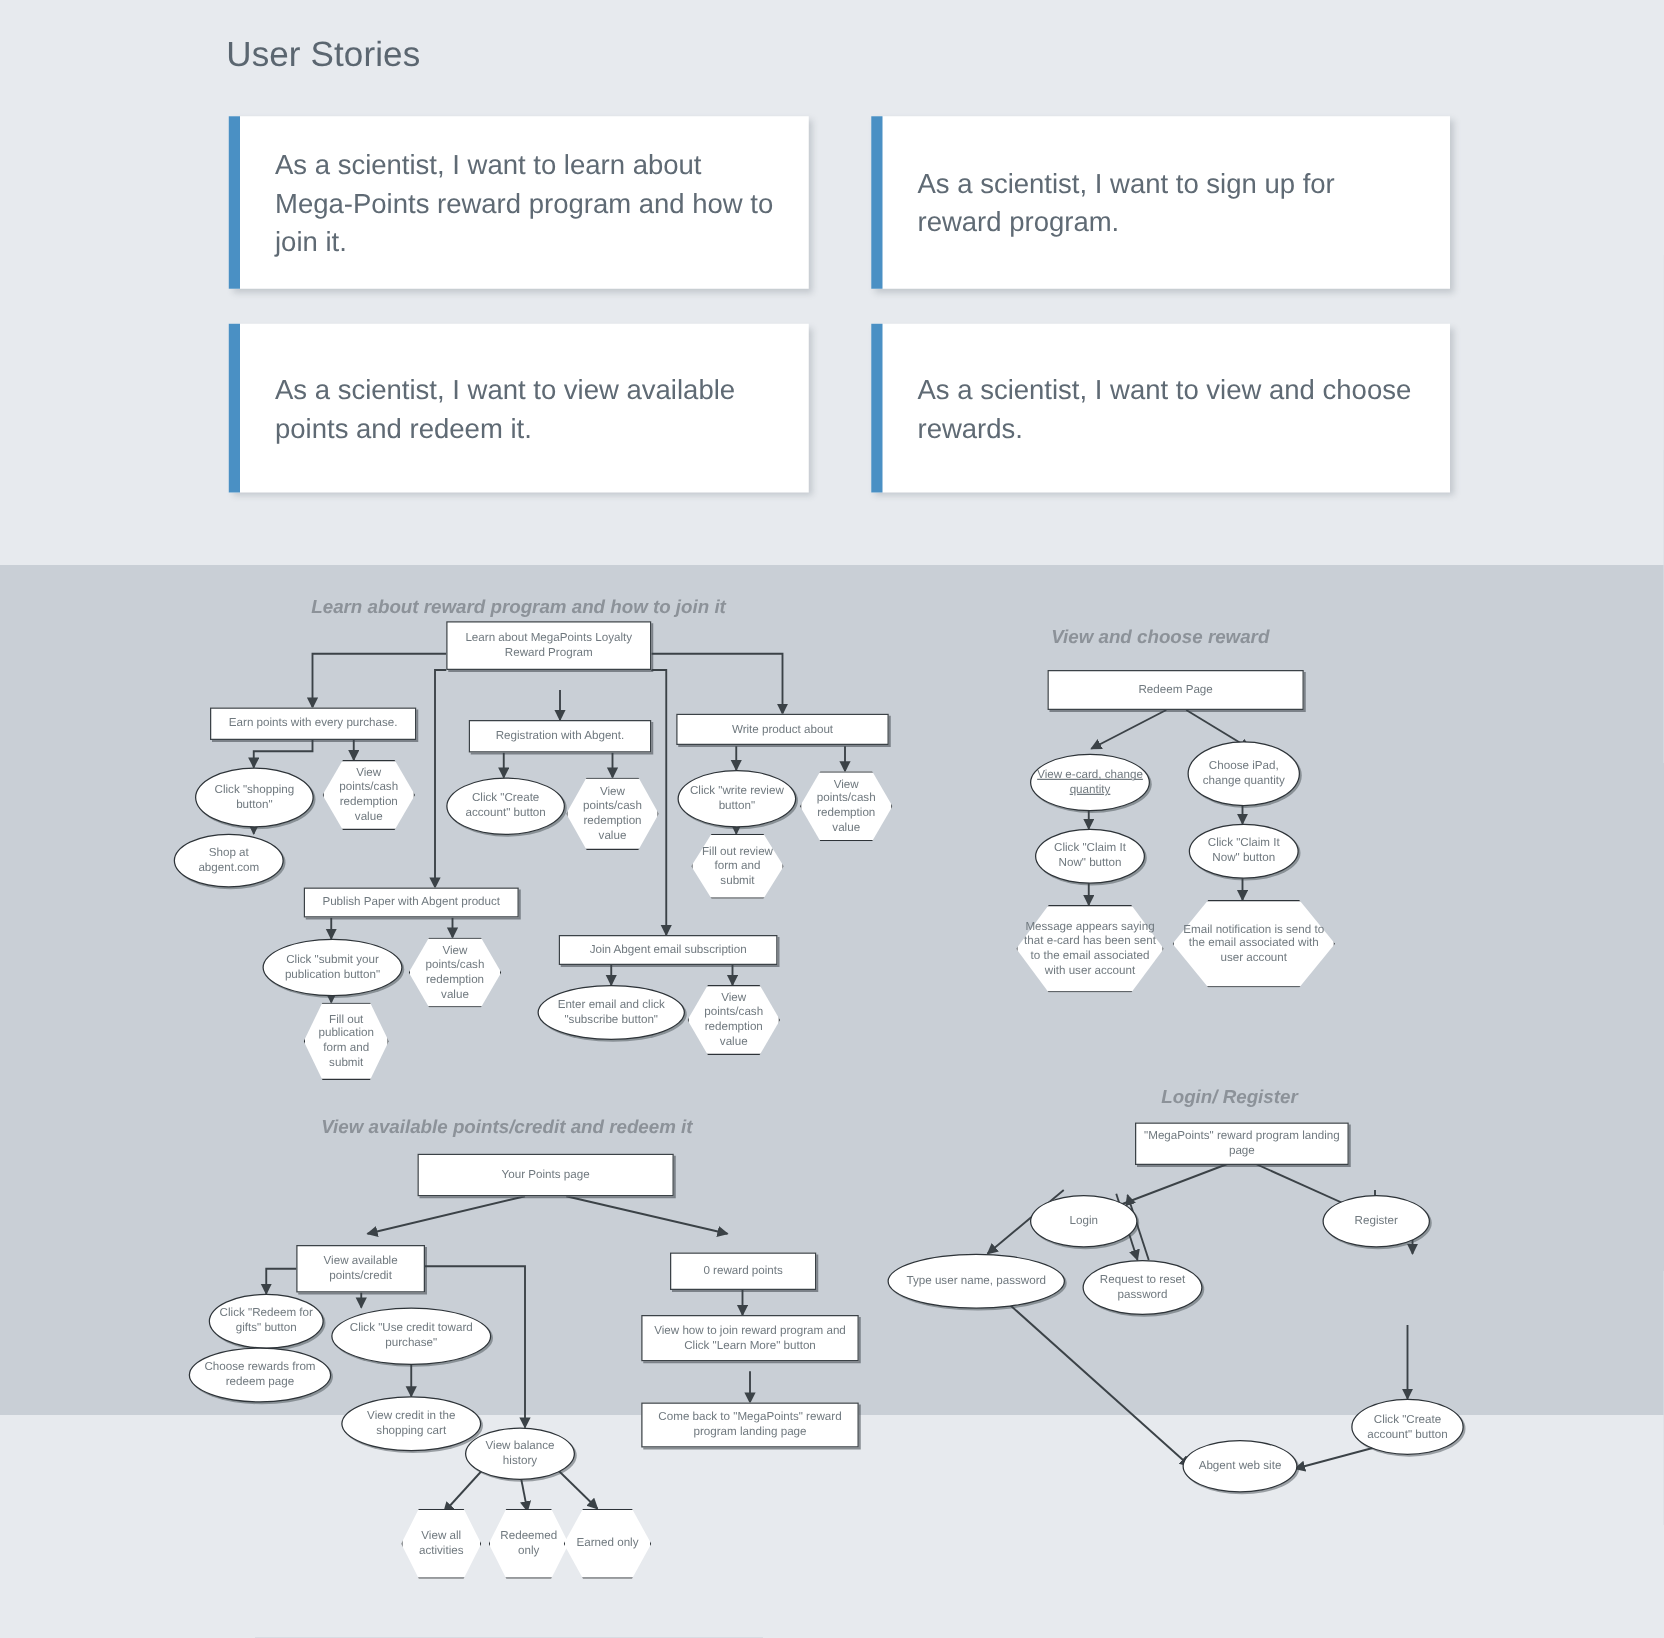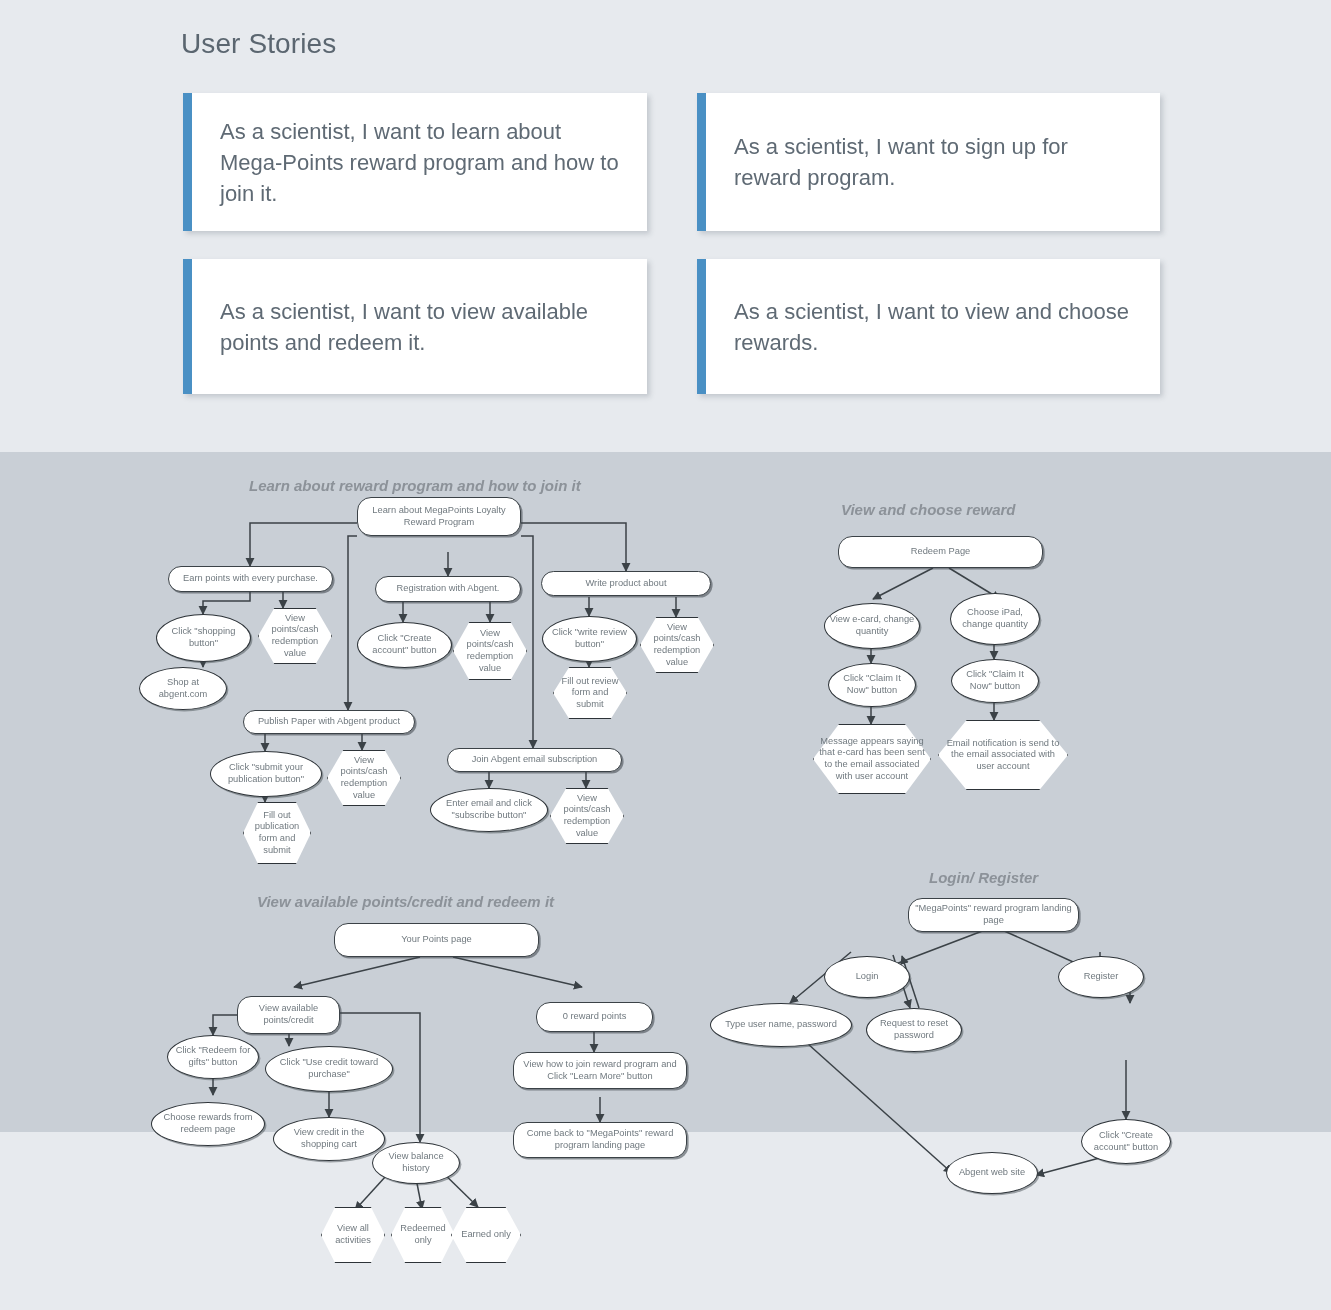"Learn about MegaPoints Loyalty Reward" .node.rect { border-radius: 14px -> 0 }
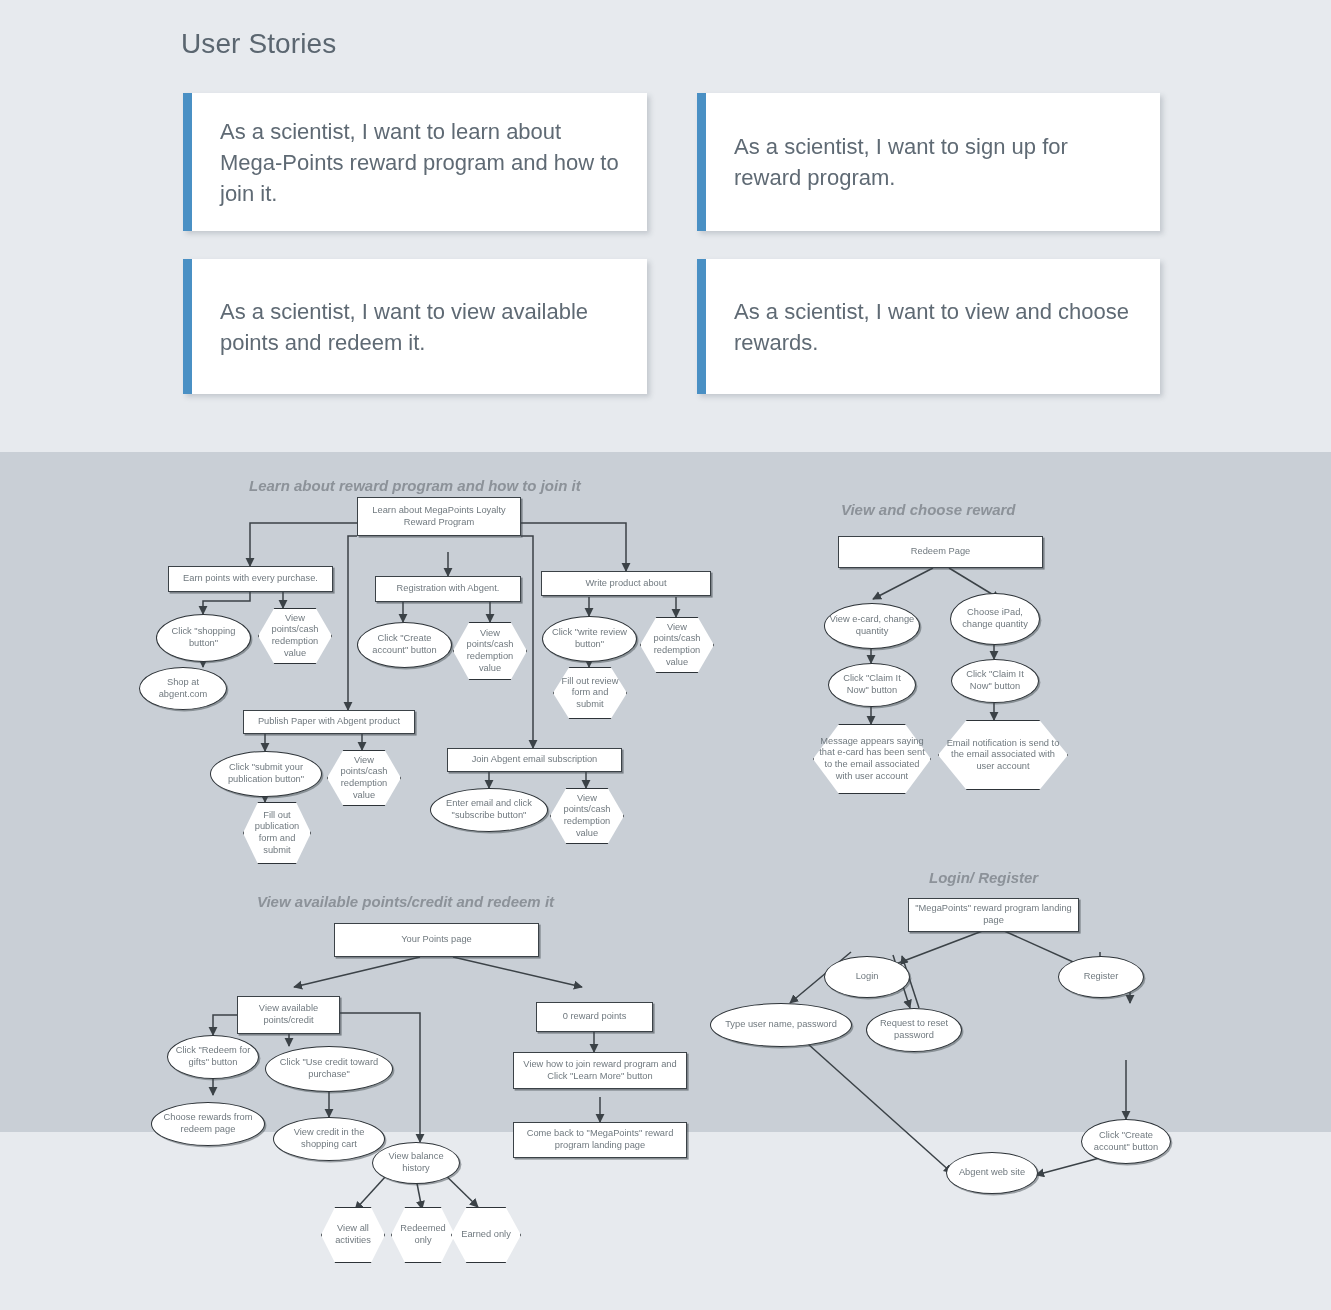"View e-card, change quantity" div.node { text-decoration: none -> underline }
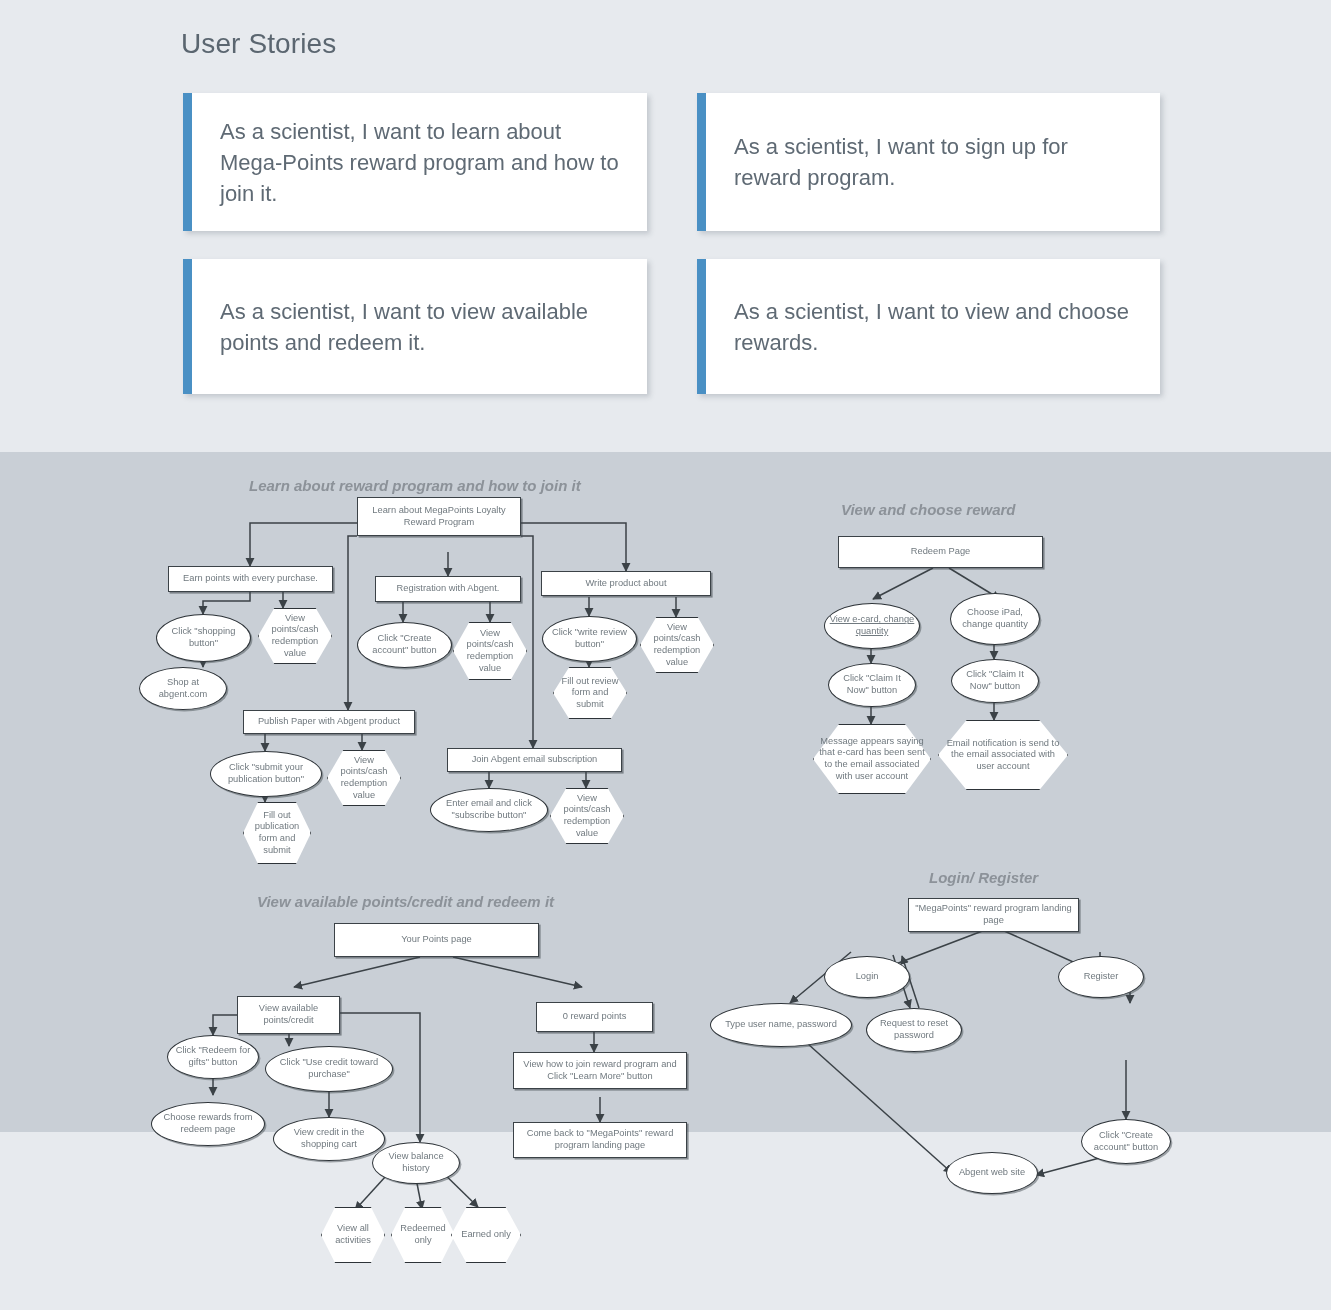"Choose rewards from redeem page" div.node { top: 650px -> 626px }
